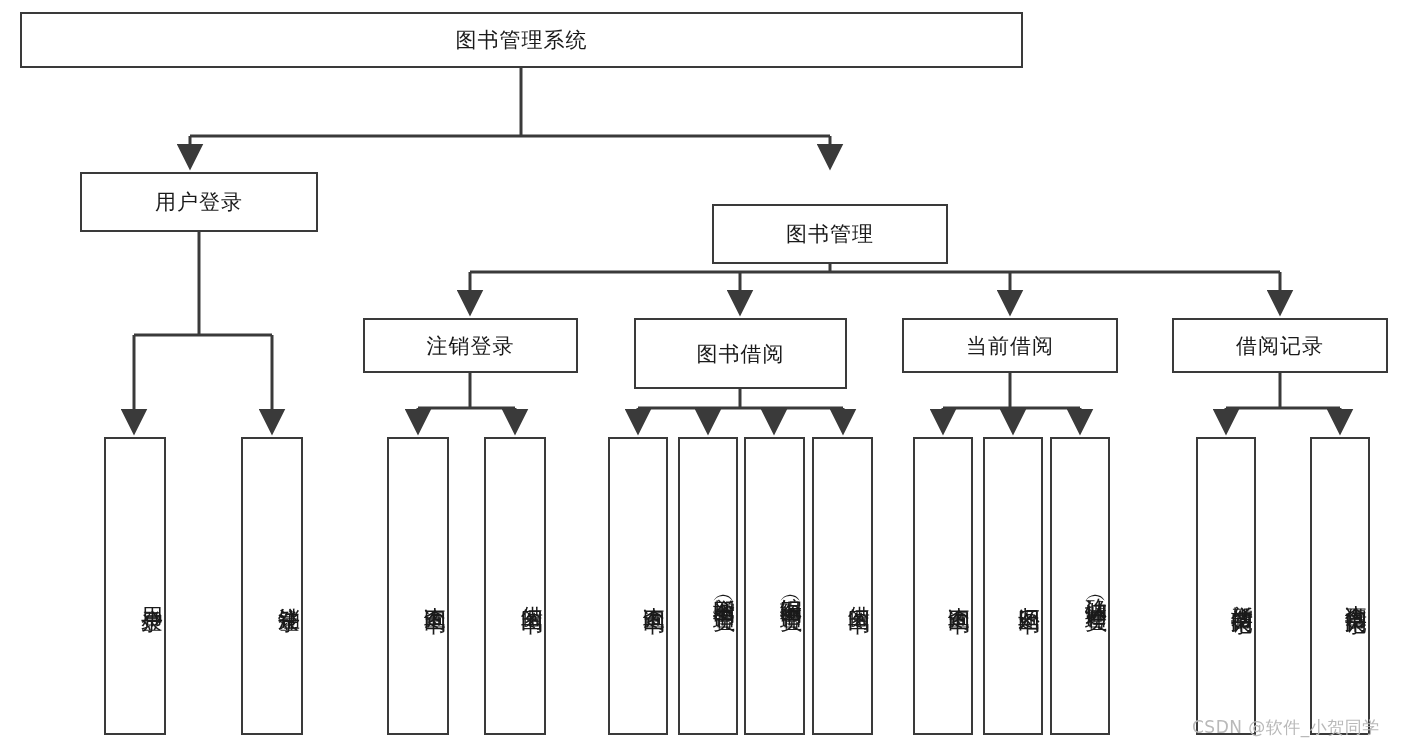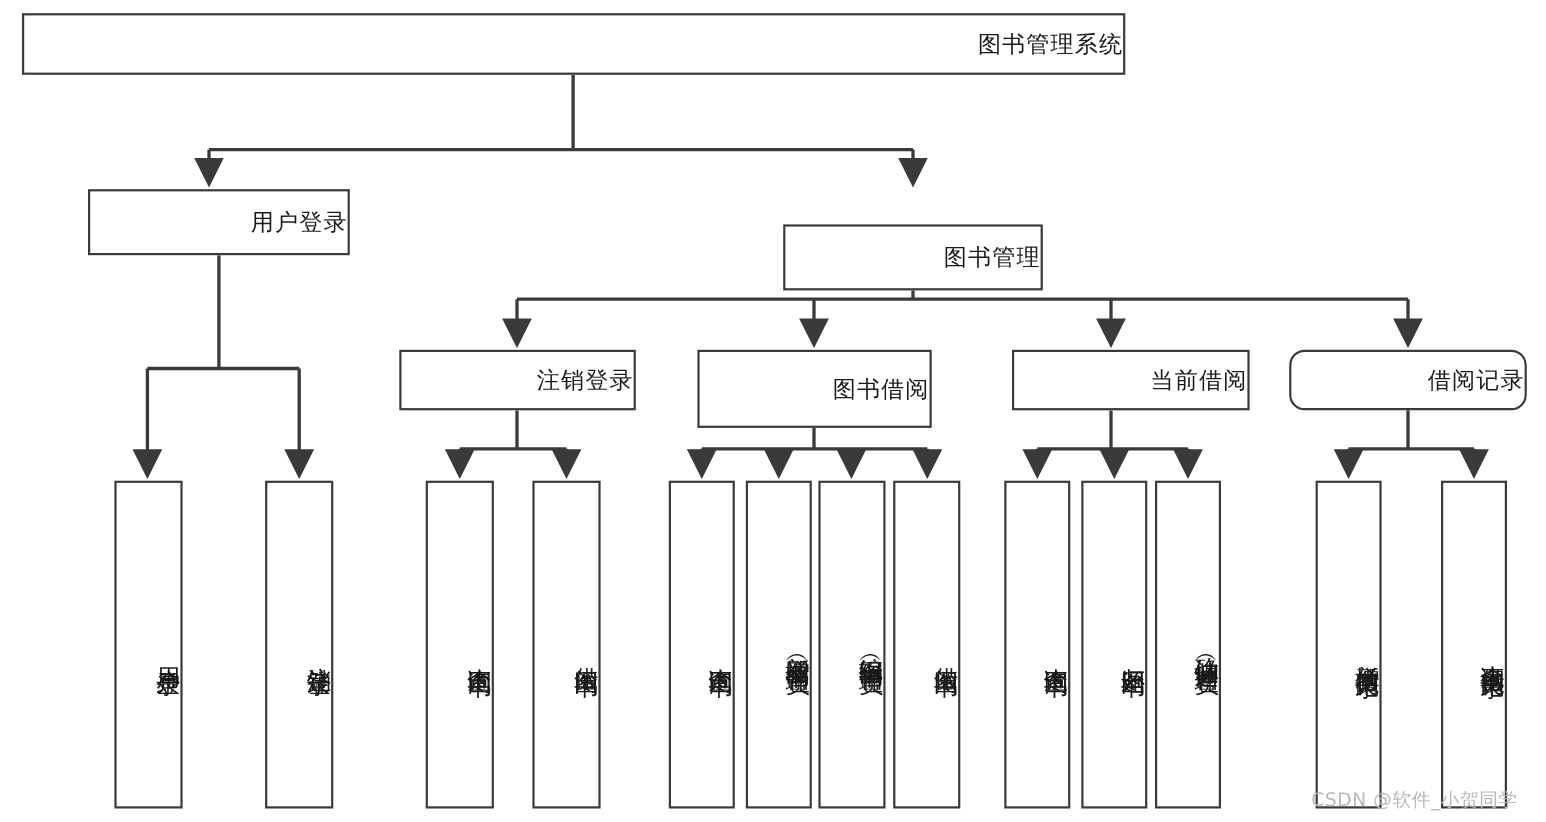"图书管理系统" .node { justify-content: flex-end -> center }
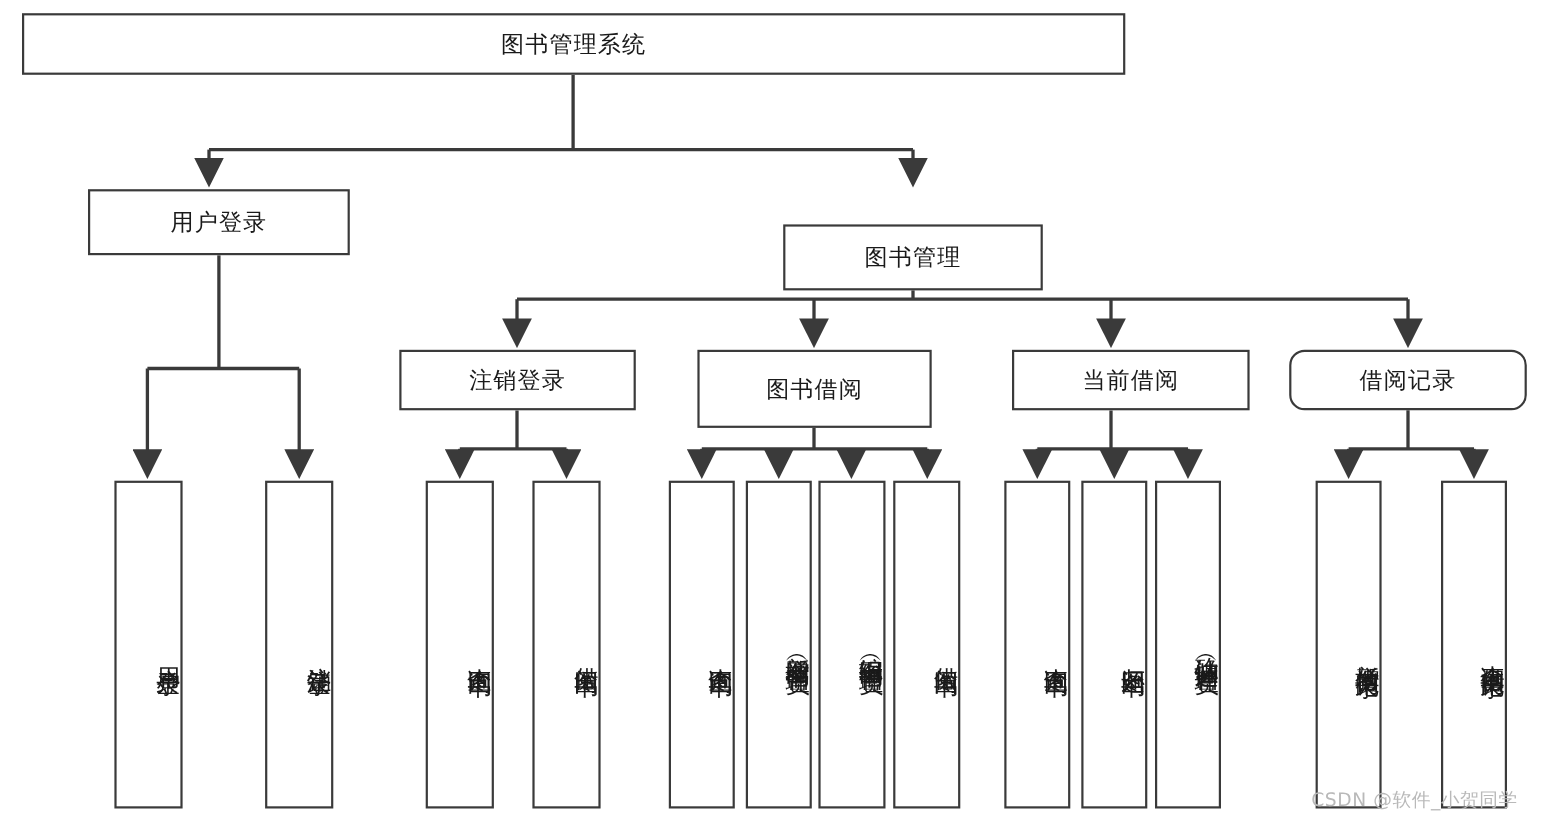"当前借阅" div.node { margin-left: 18px -> none }
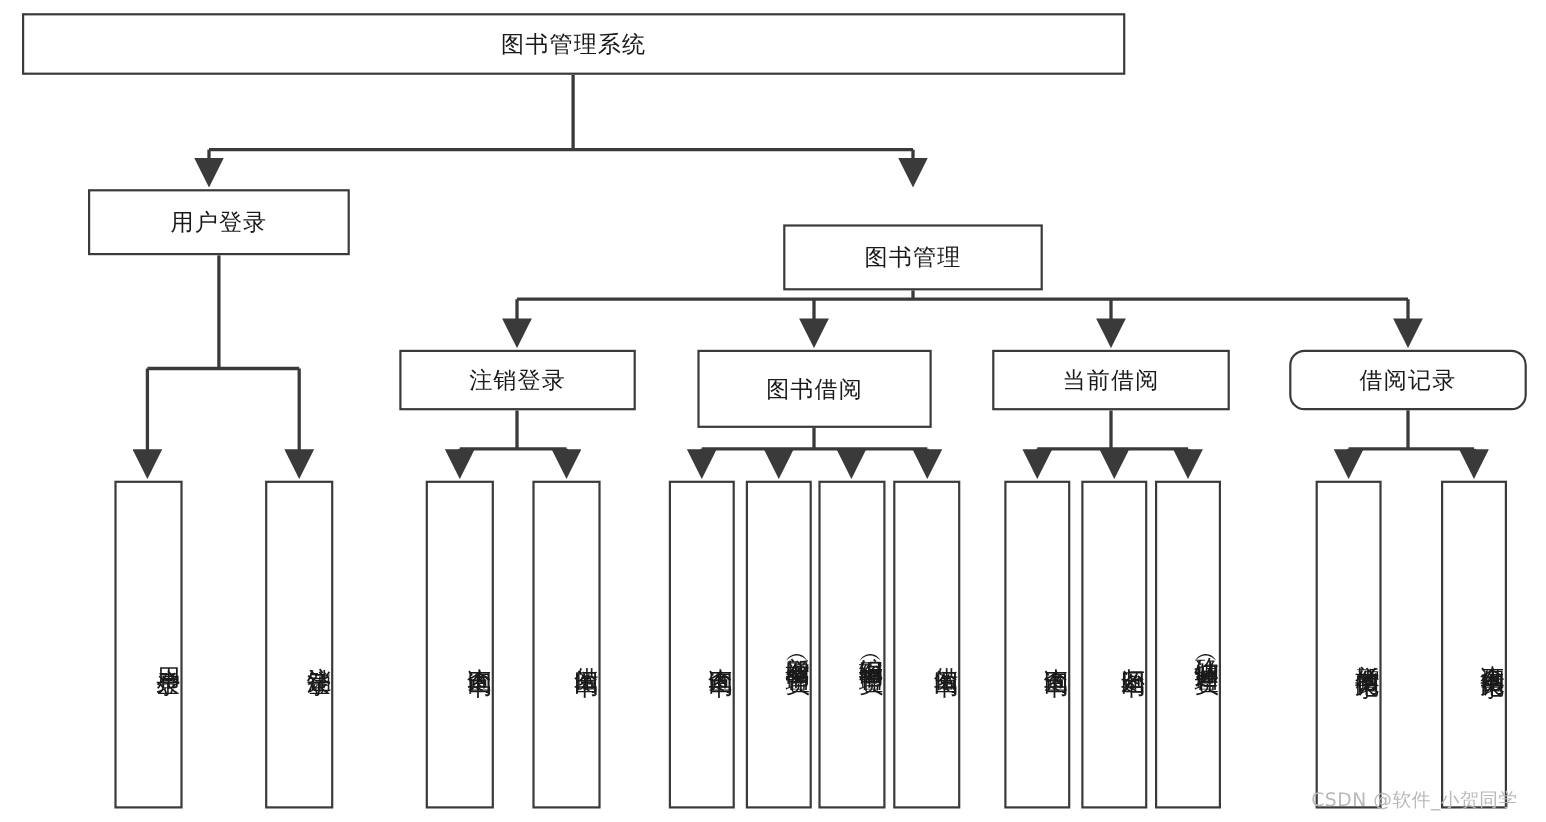"借阅记录" div.node { border-radius: 14px -> none }
